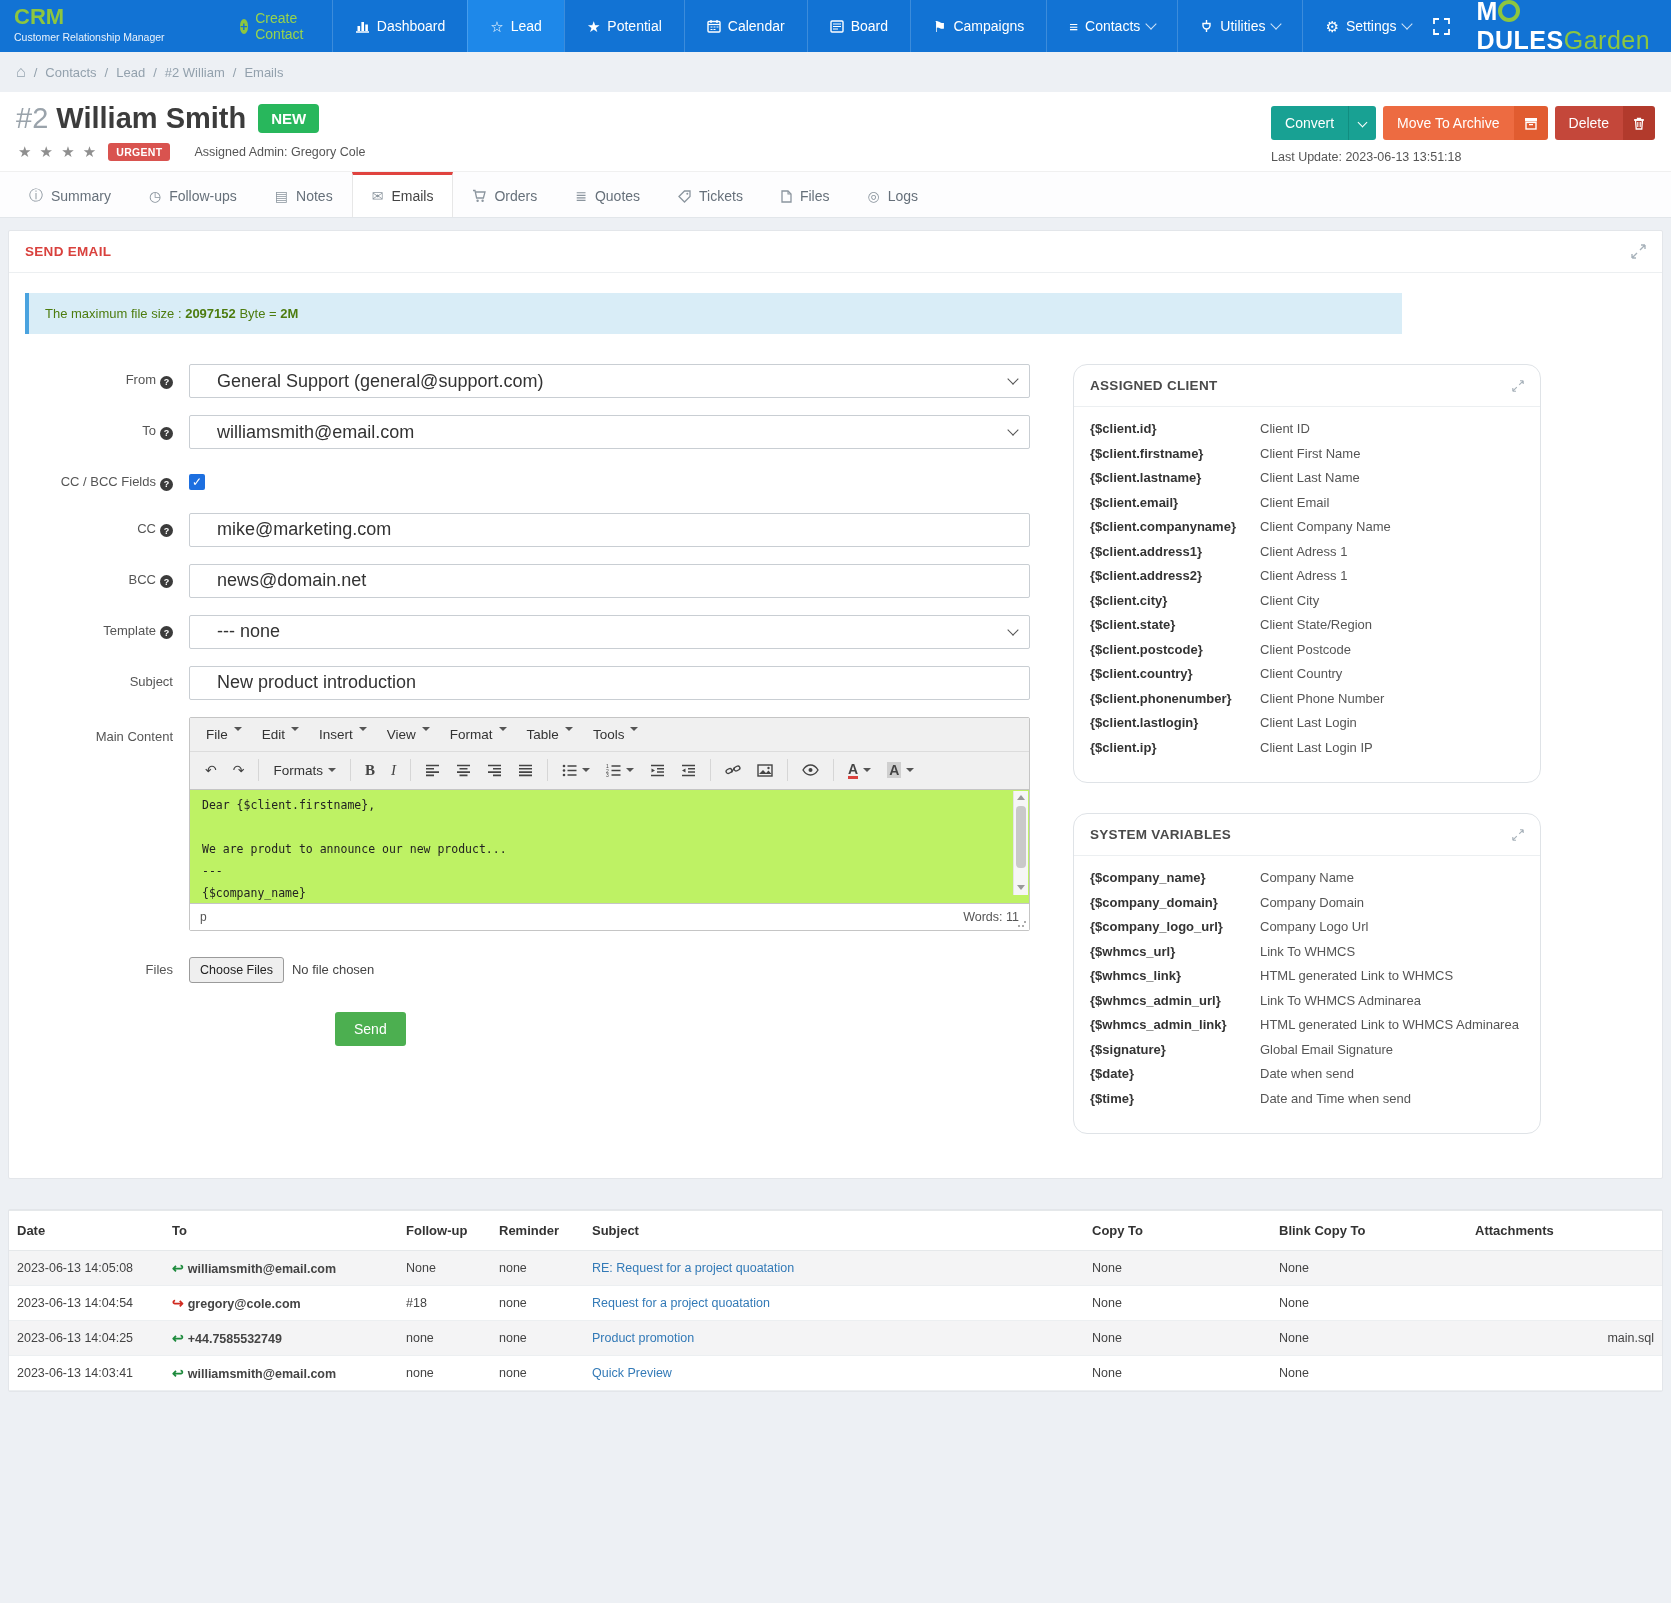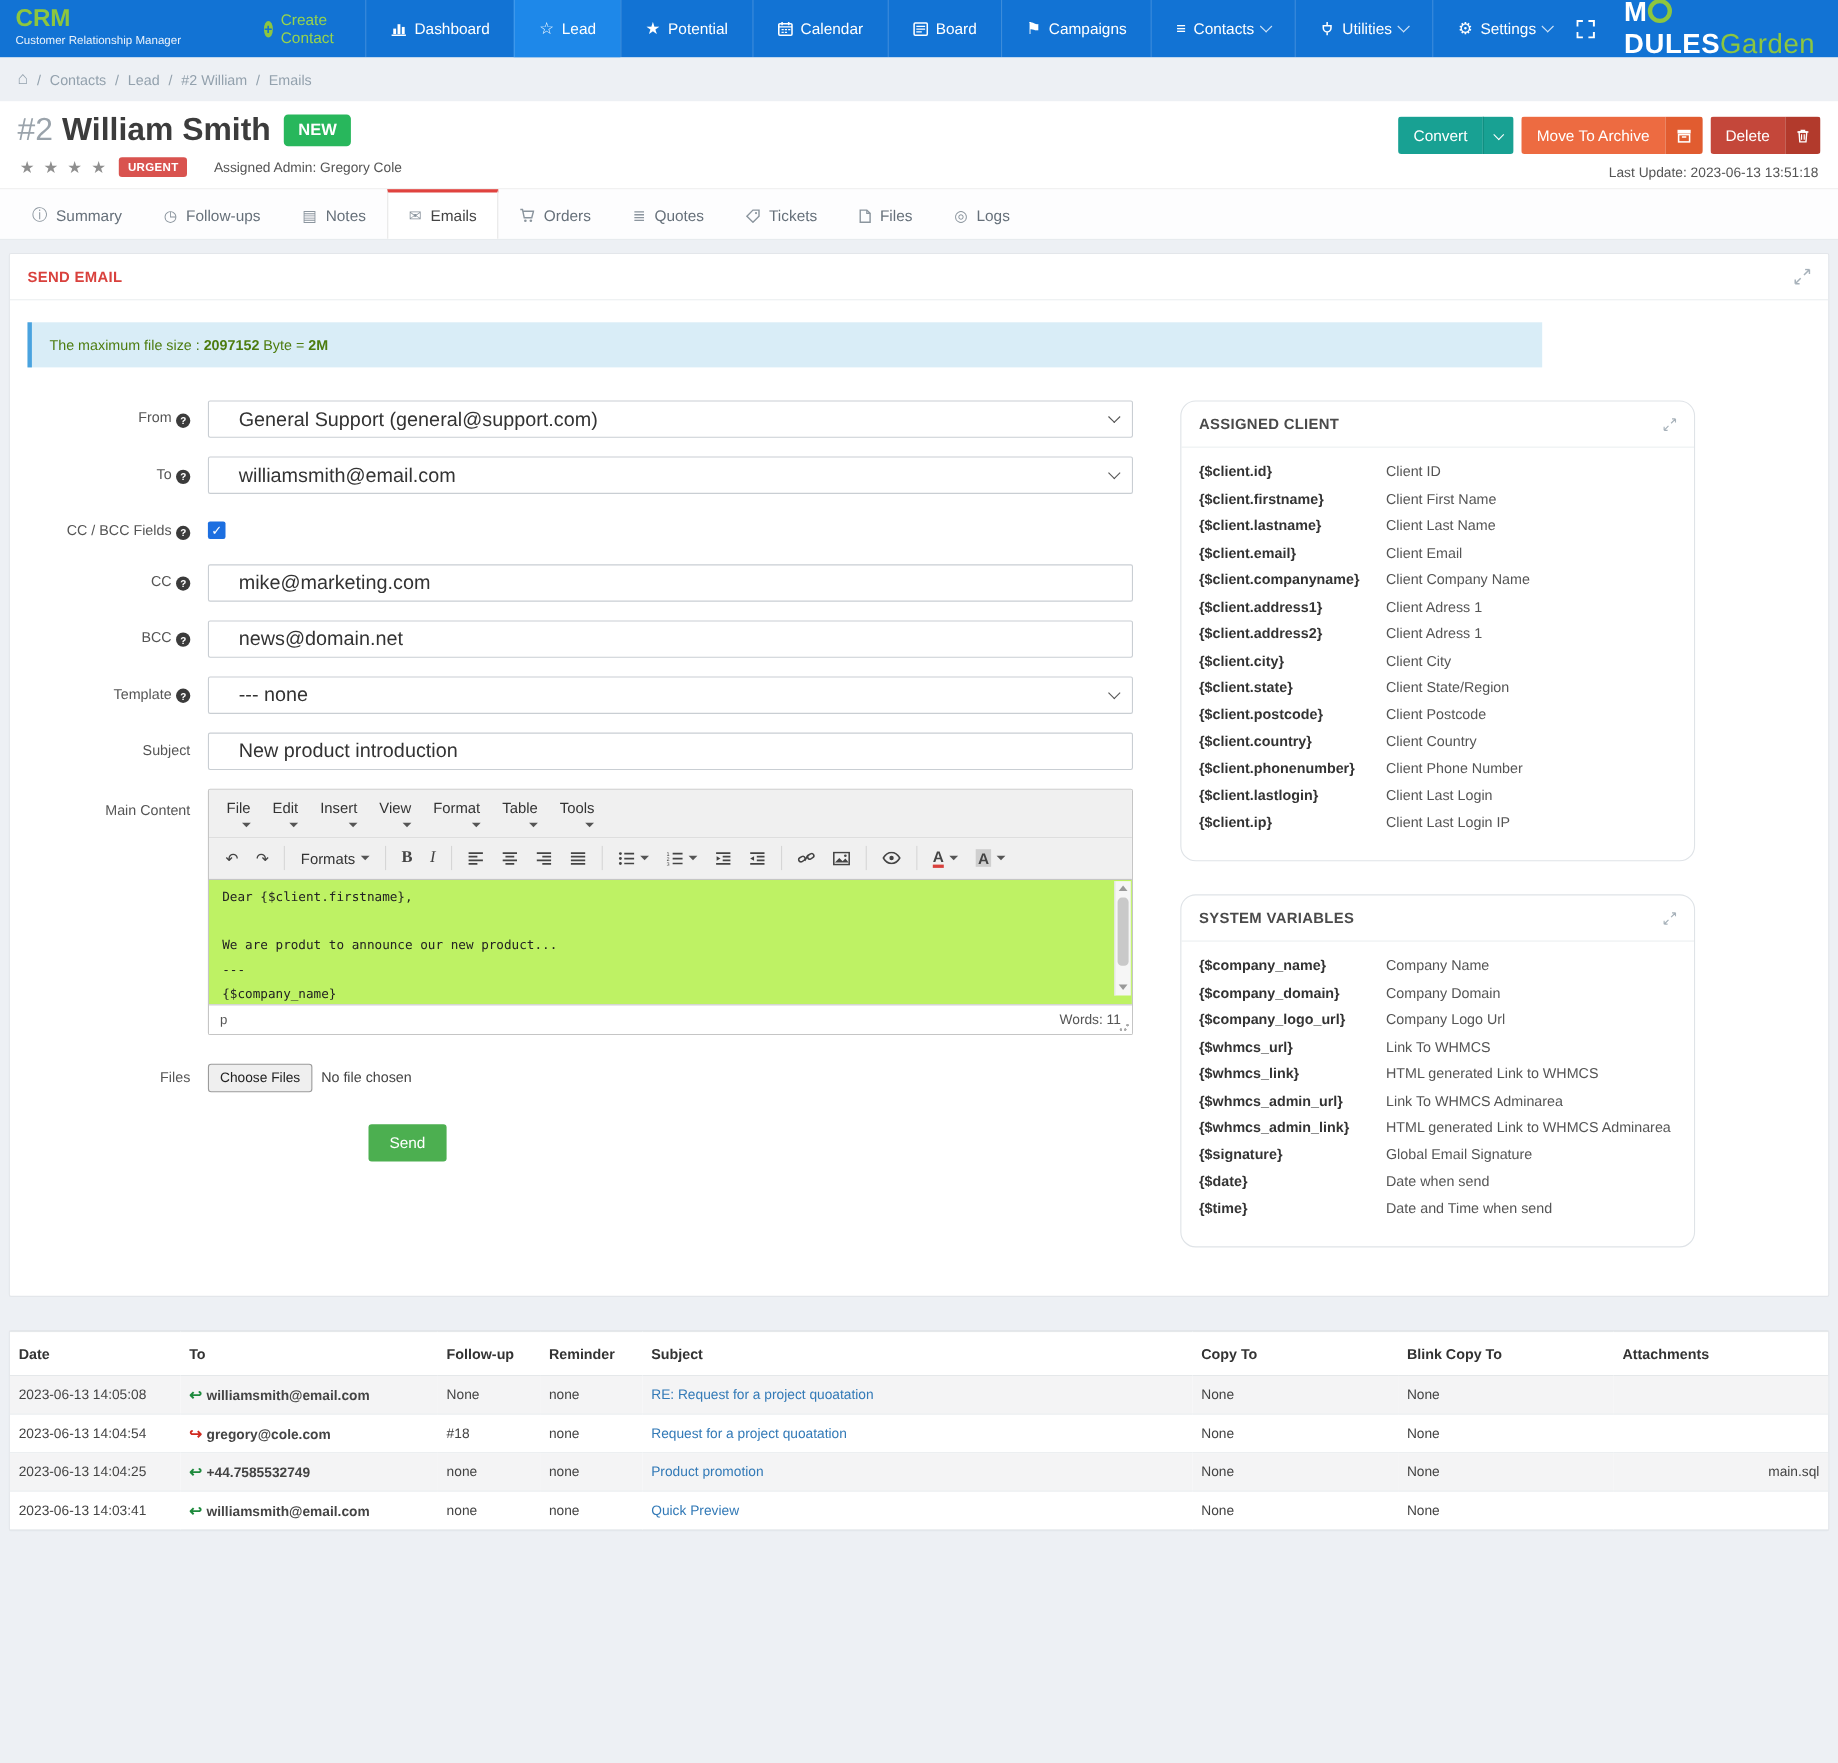"Convert" .header-actions { text-align: right -> none }
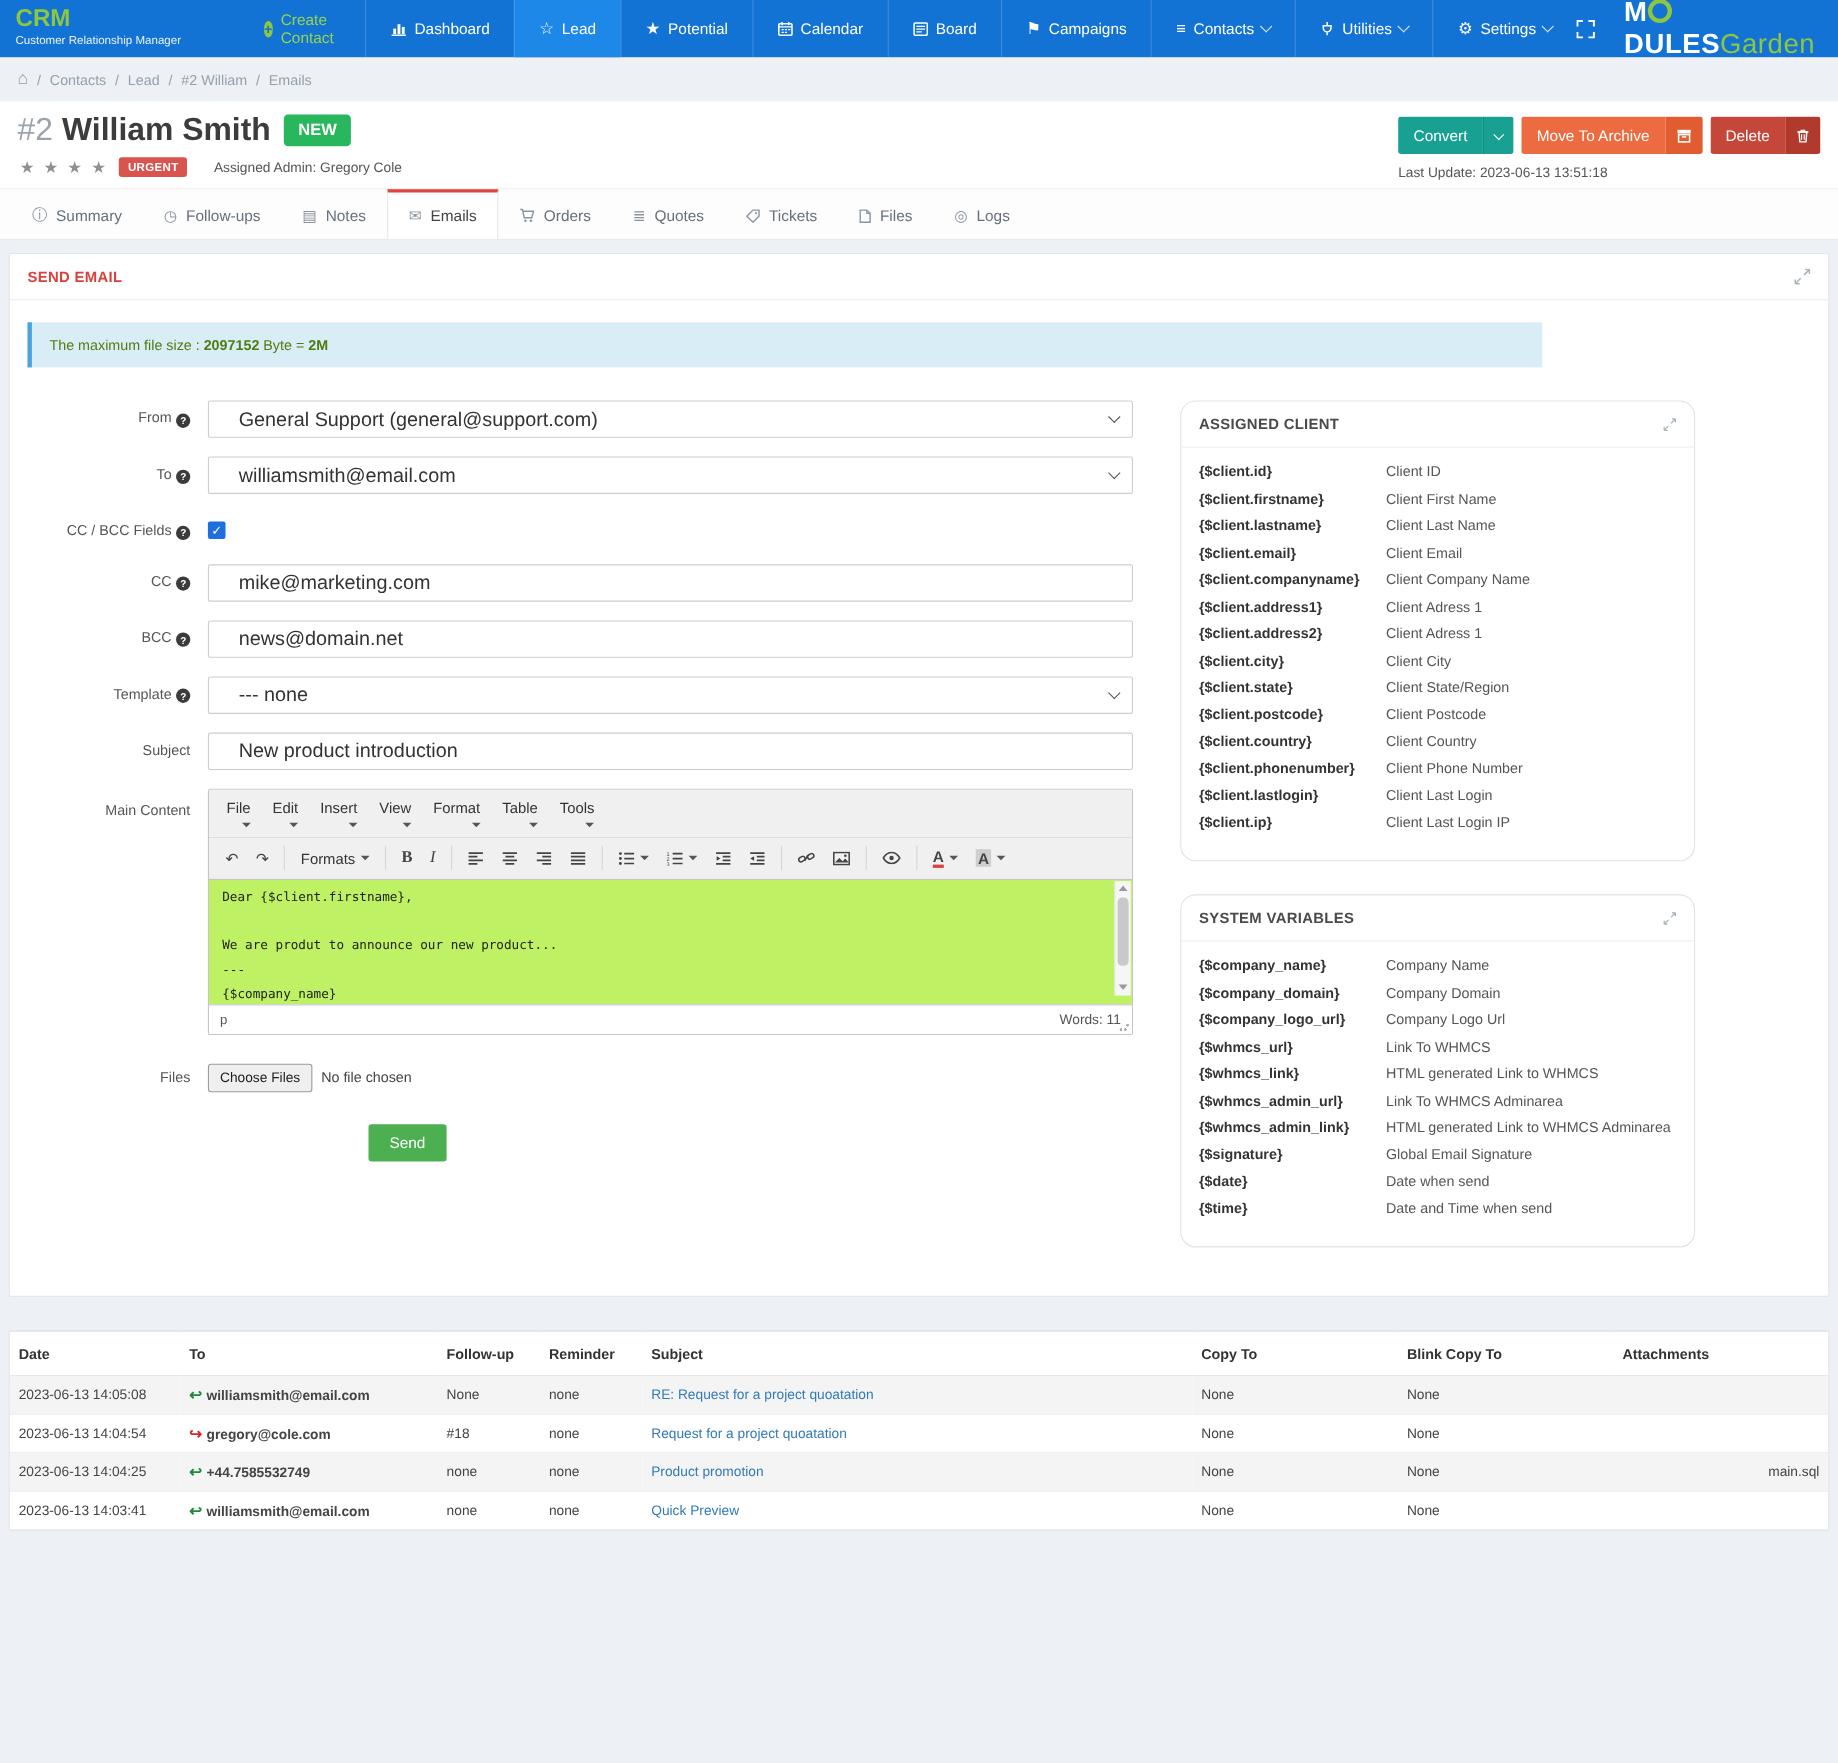"File" .mce-menu-item { align-items: flex-end -> flex-start; flex-direction: column -> none }
